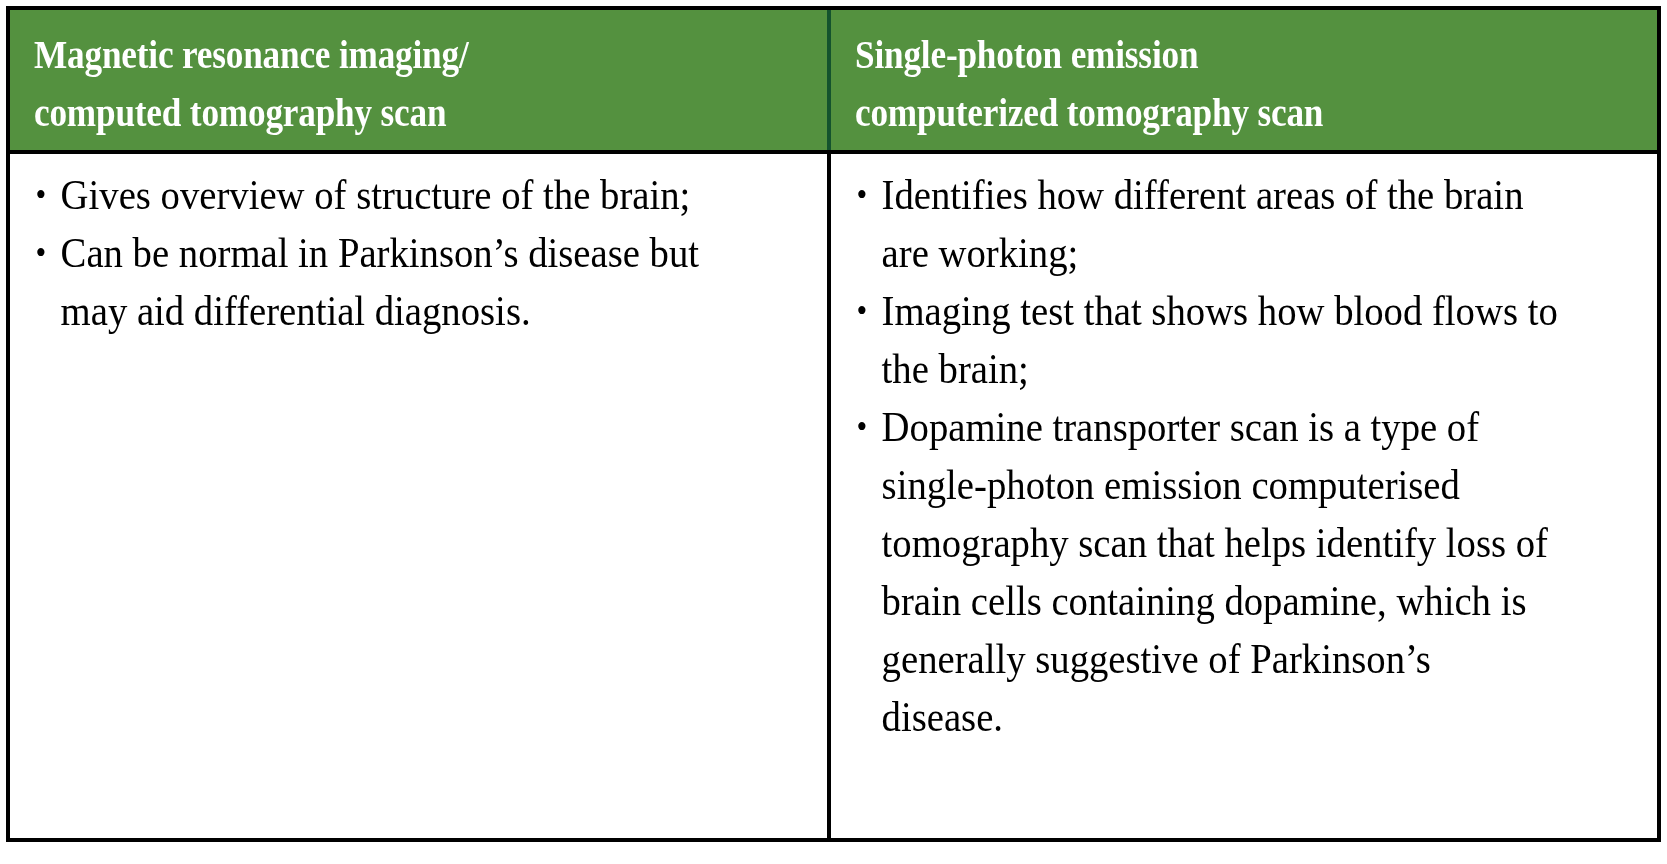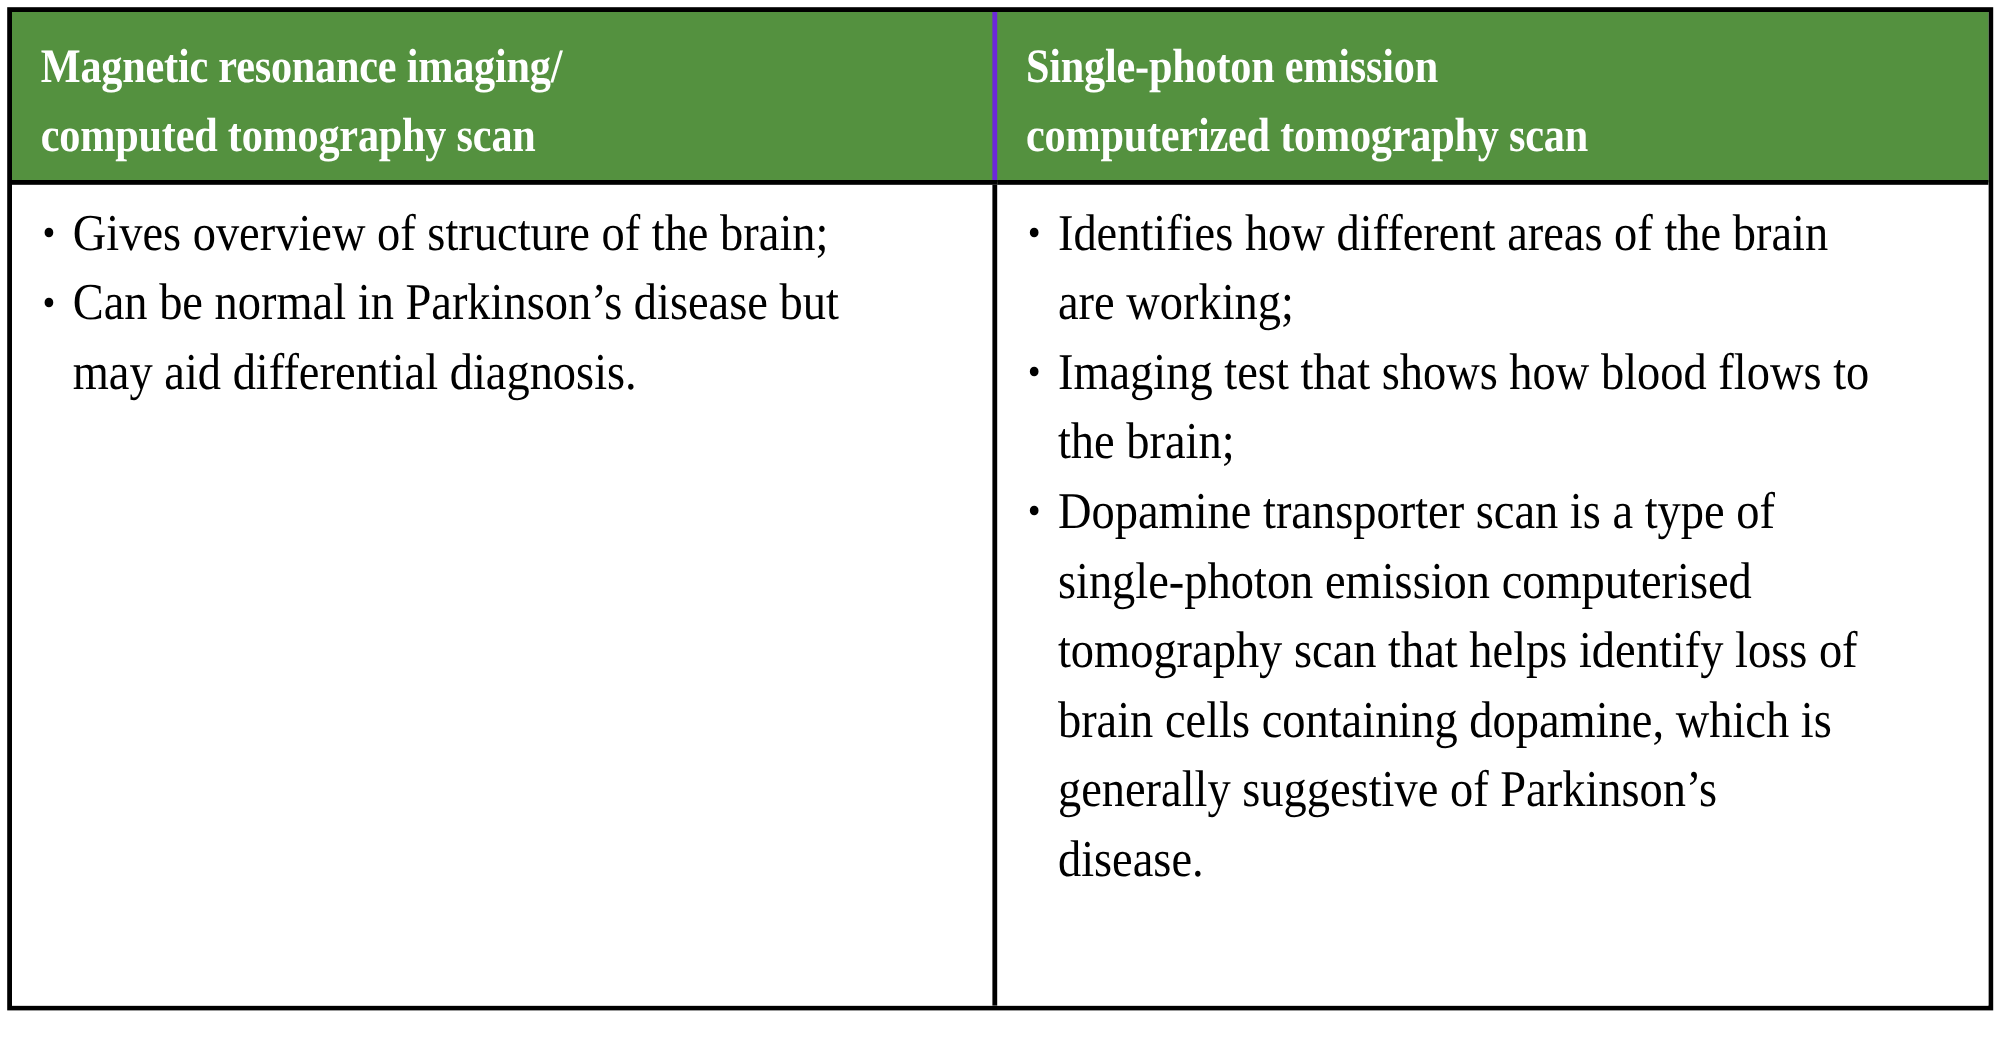"Single-photon emission" .header-row th.cell-right { border-left: 4px solid #6d28d9 -> 4px solid #14532d }
